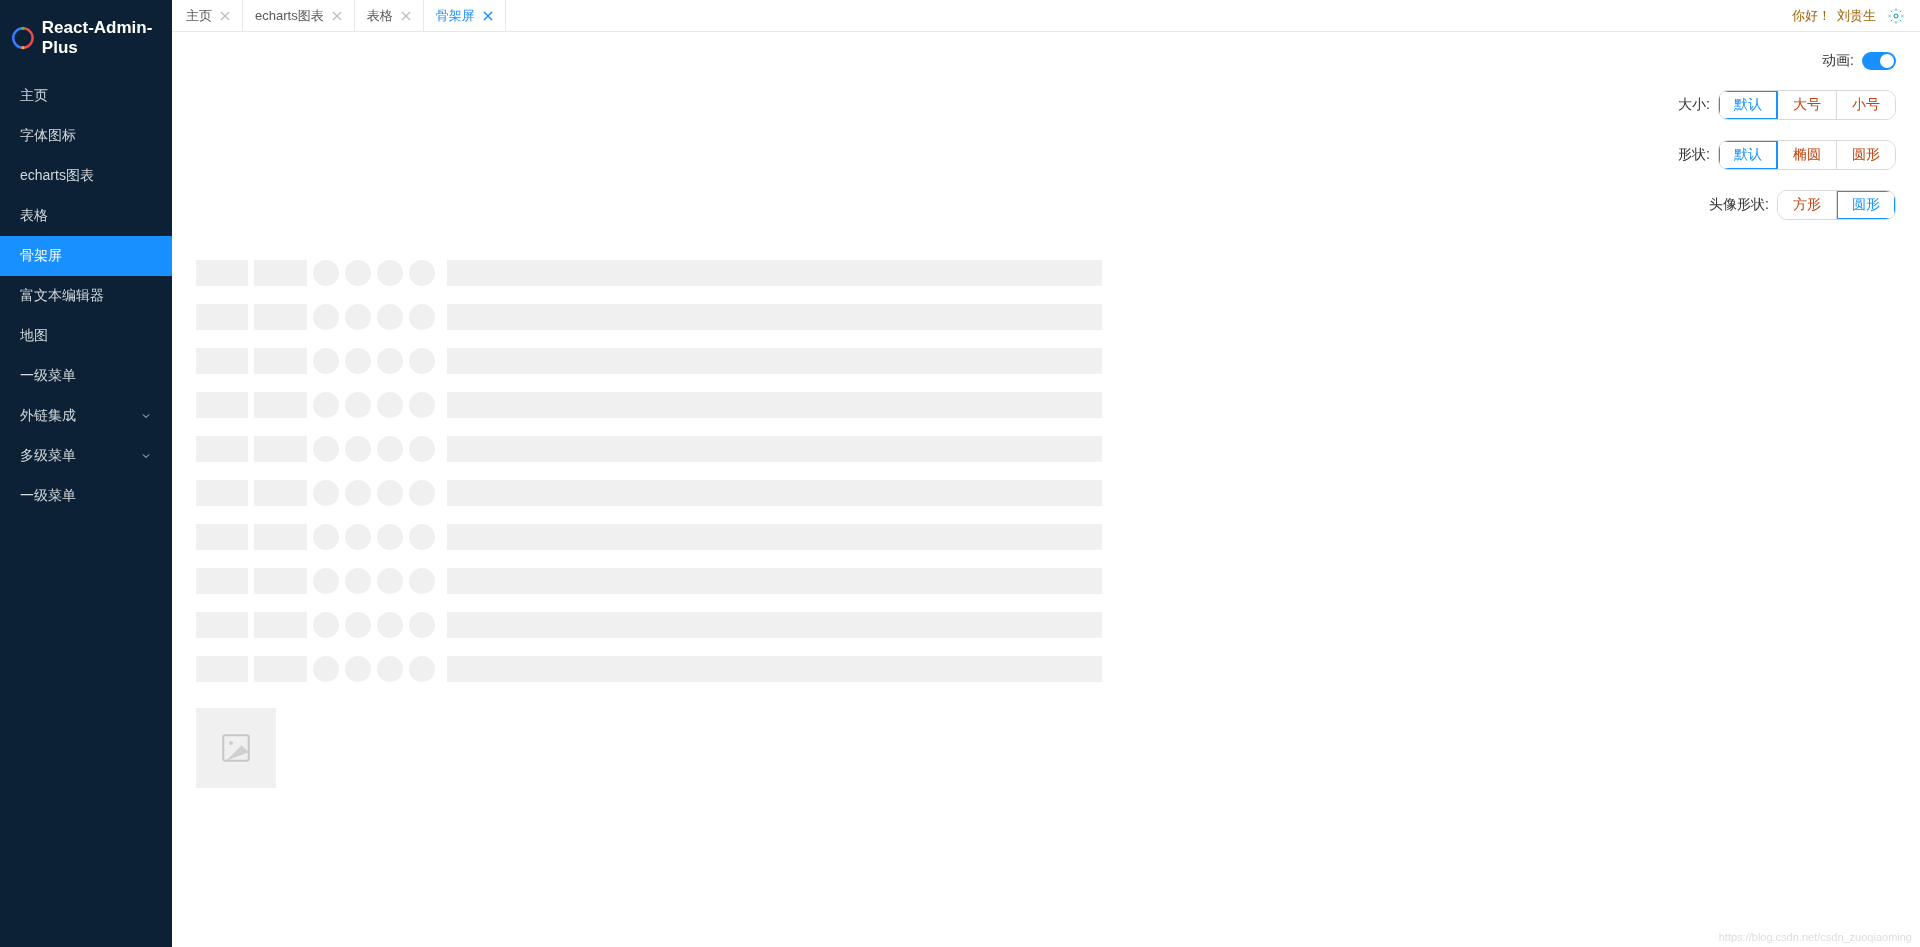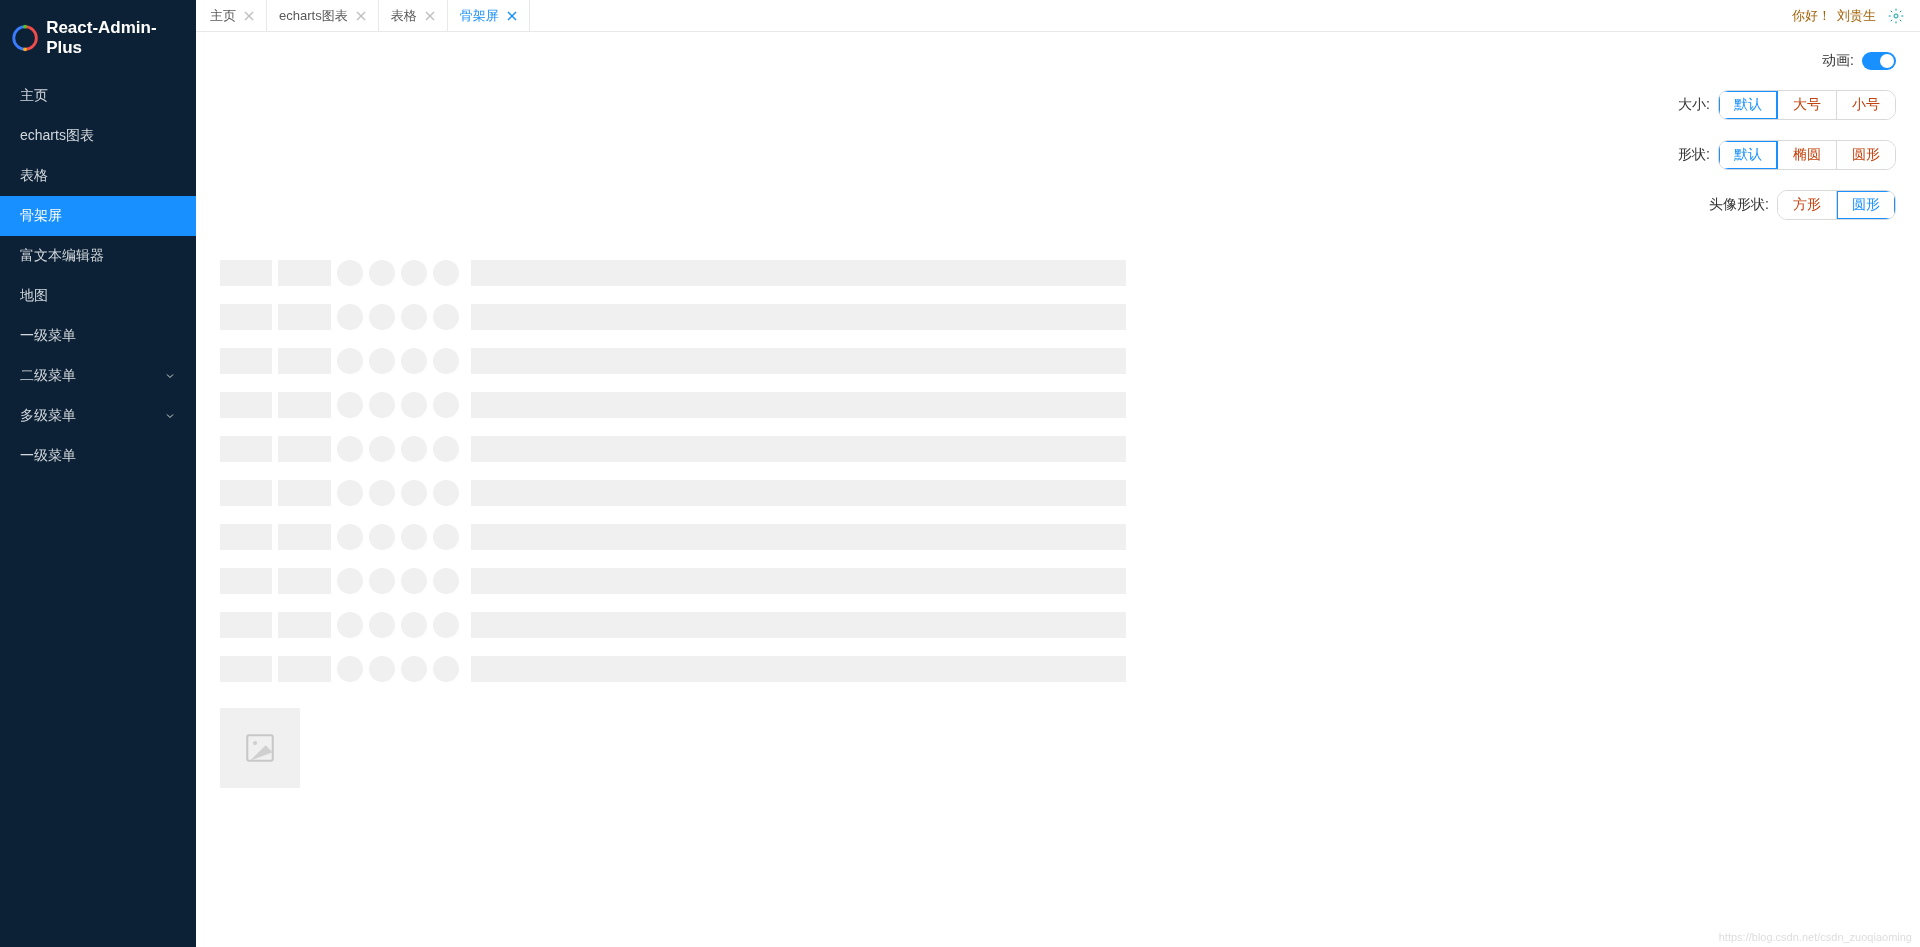"React-Admin-Plus" .sidebar { width: 196px -> 172px }
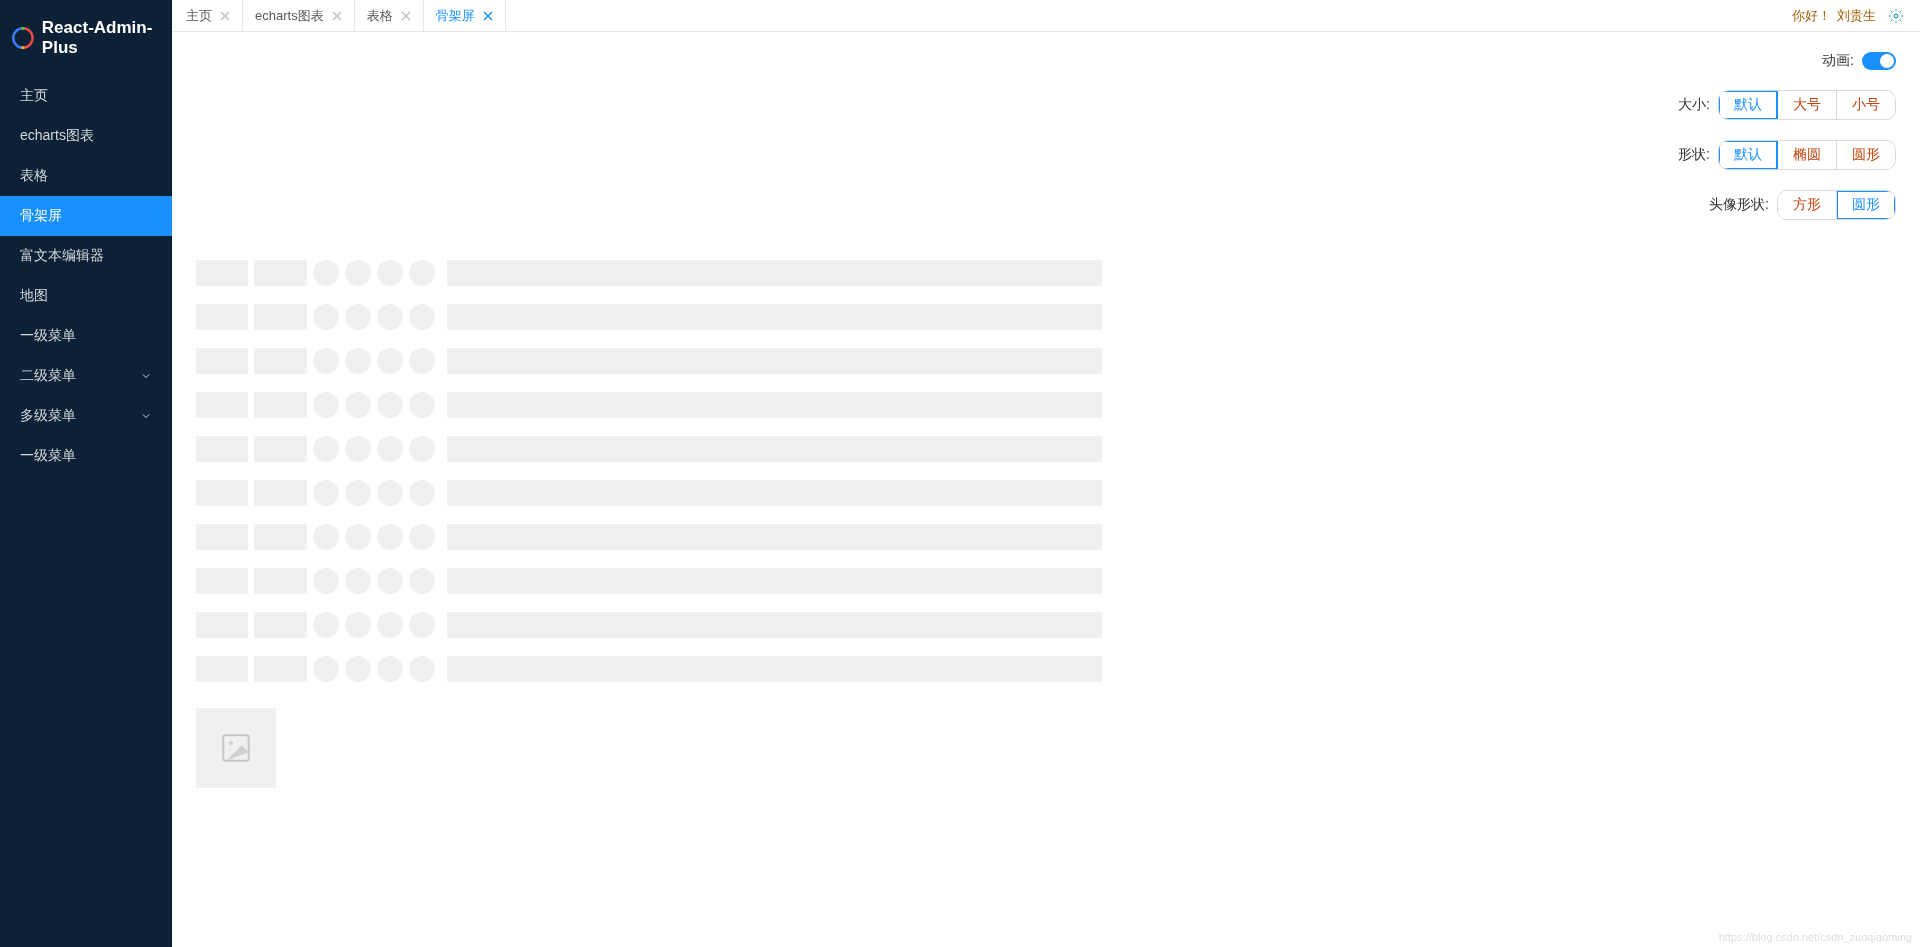"字体图标" div.menu-item { html: none -> <div> <span>字体图标</span> </div> }
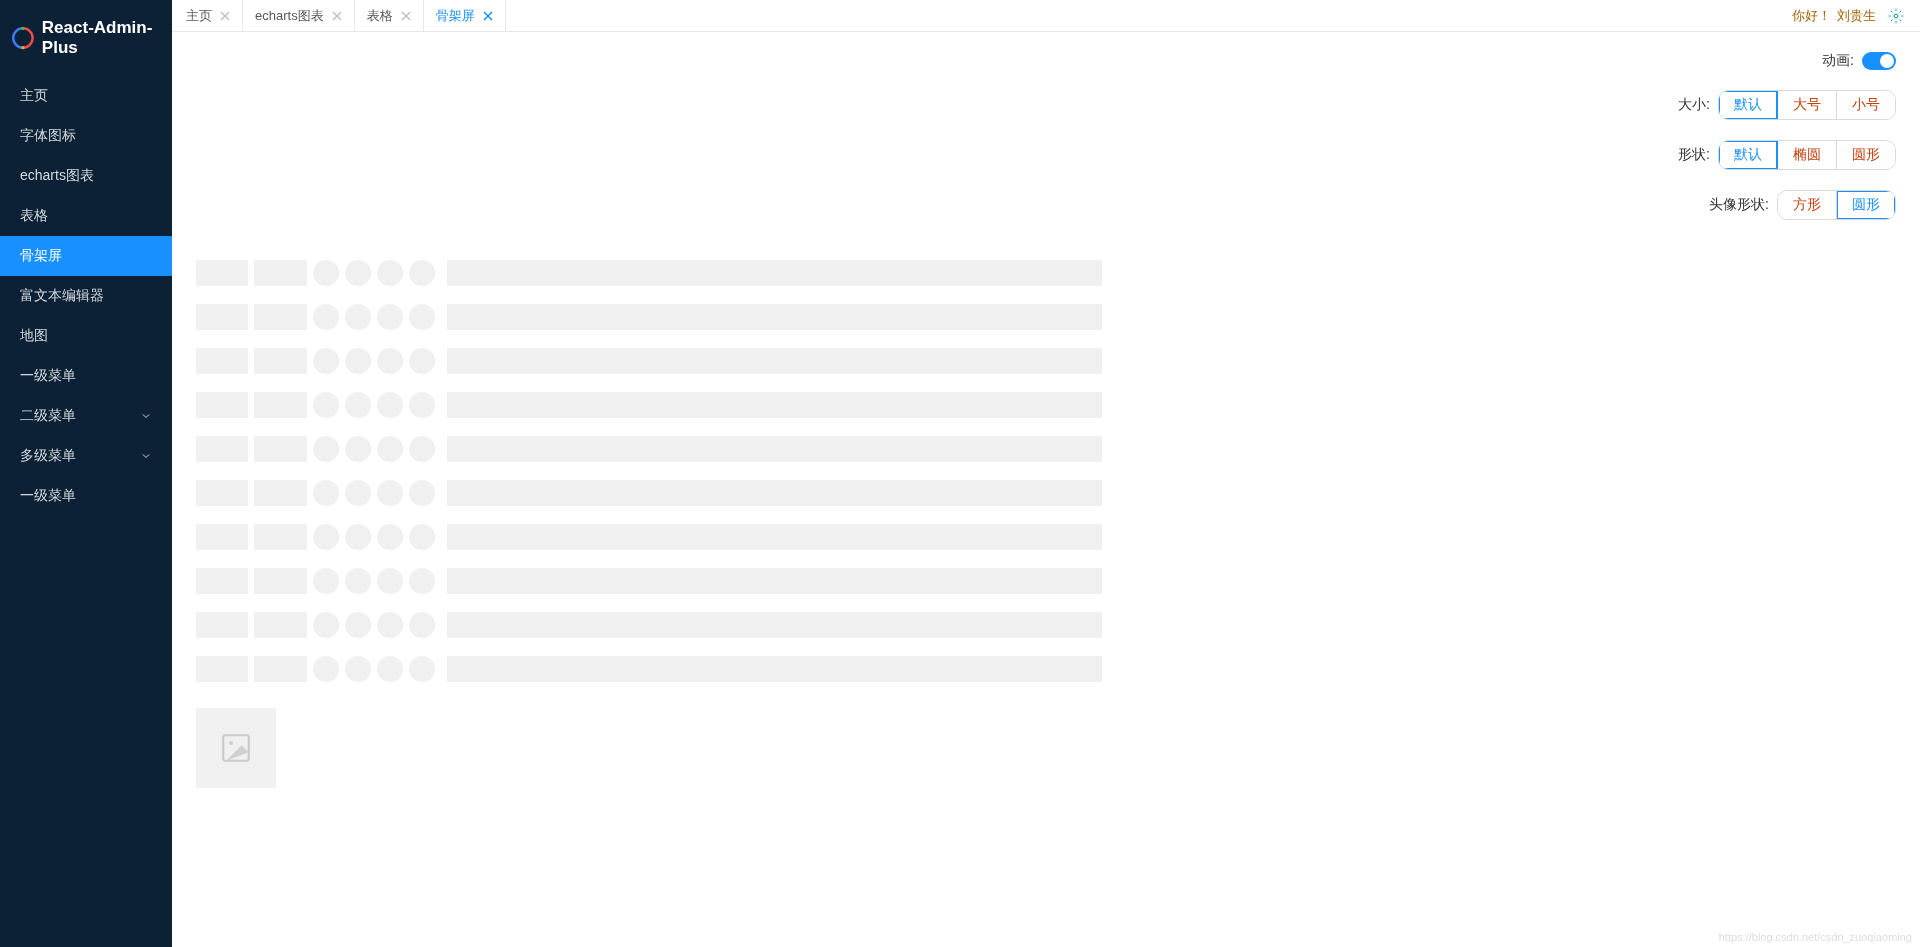"二级菜单" span { text: 二级菜单 -> 外链集成 }
